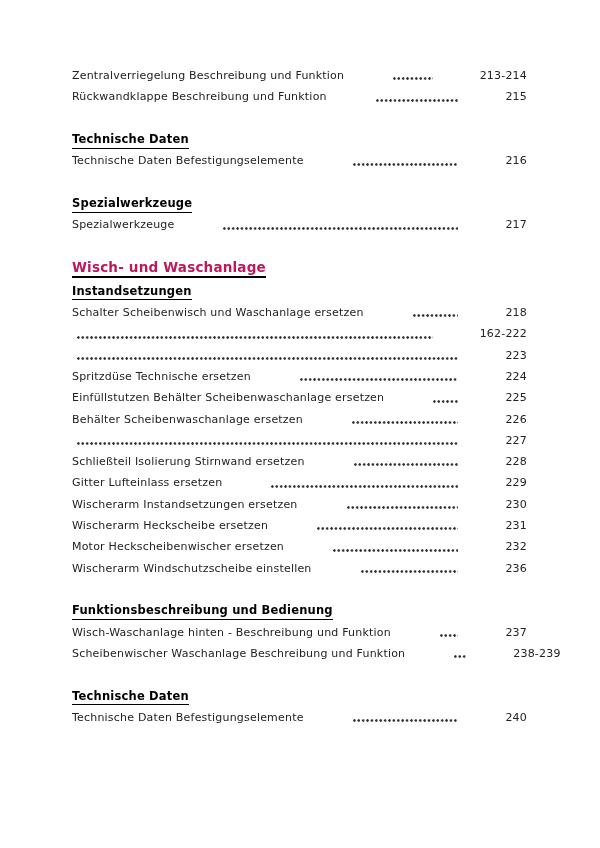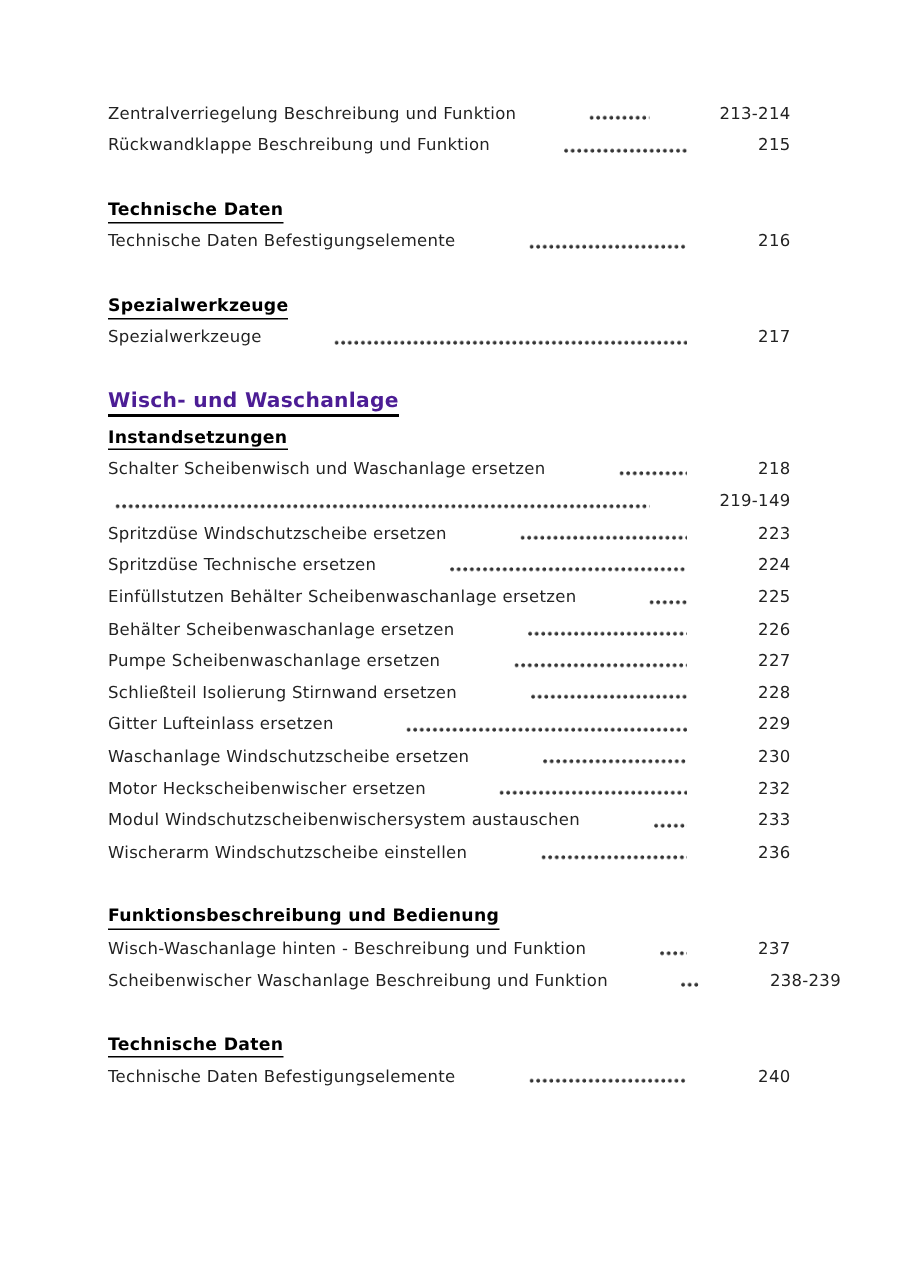"Wisch- und Waschanlage" h1.chapter-heading { color: #4c1d95 -> #be185d }
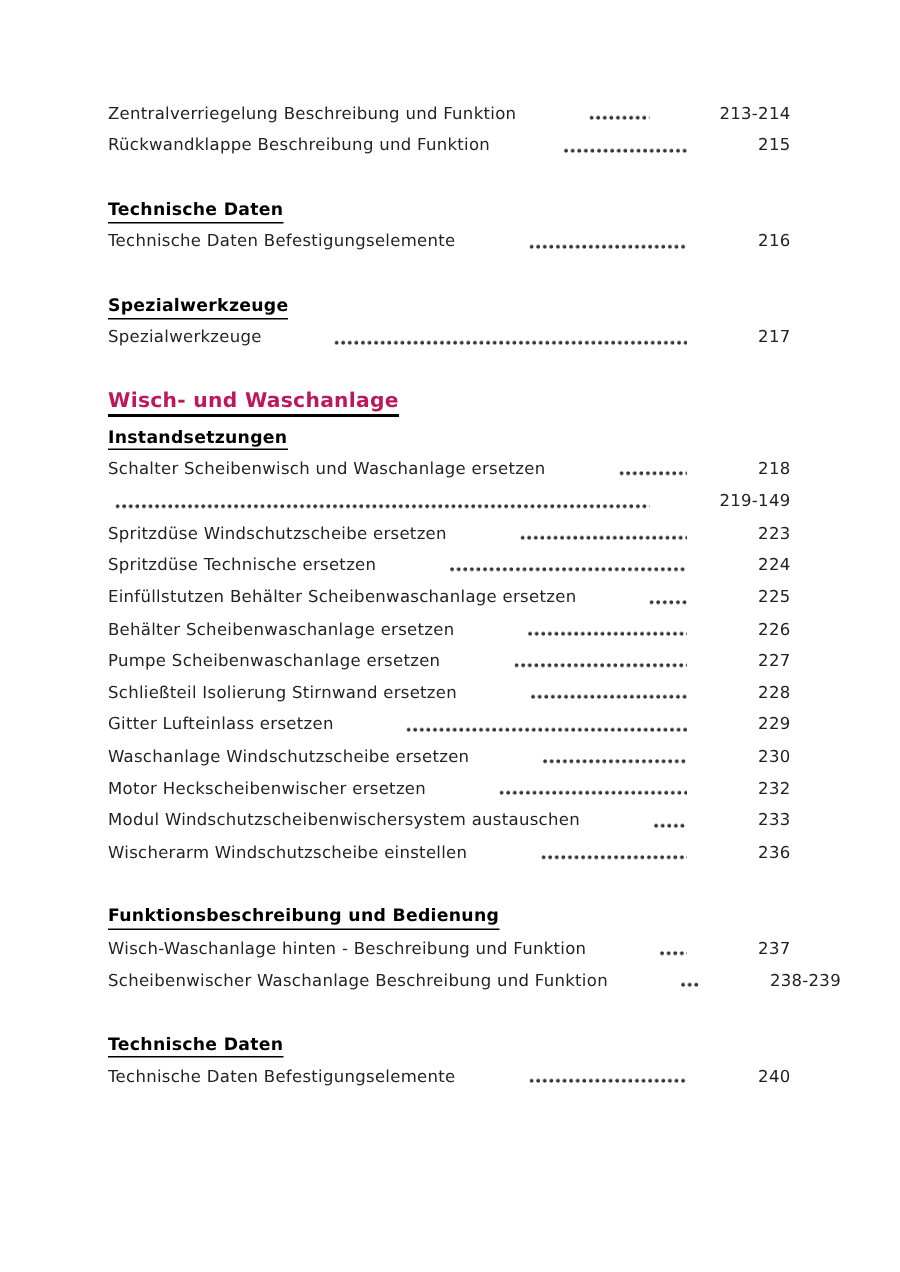"219-149" span.pagenum { text: 219-149 -> 162-222 }
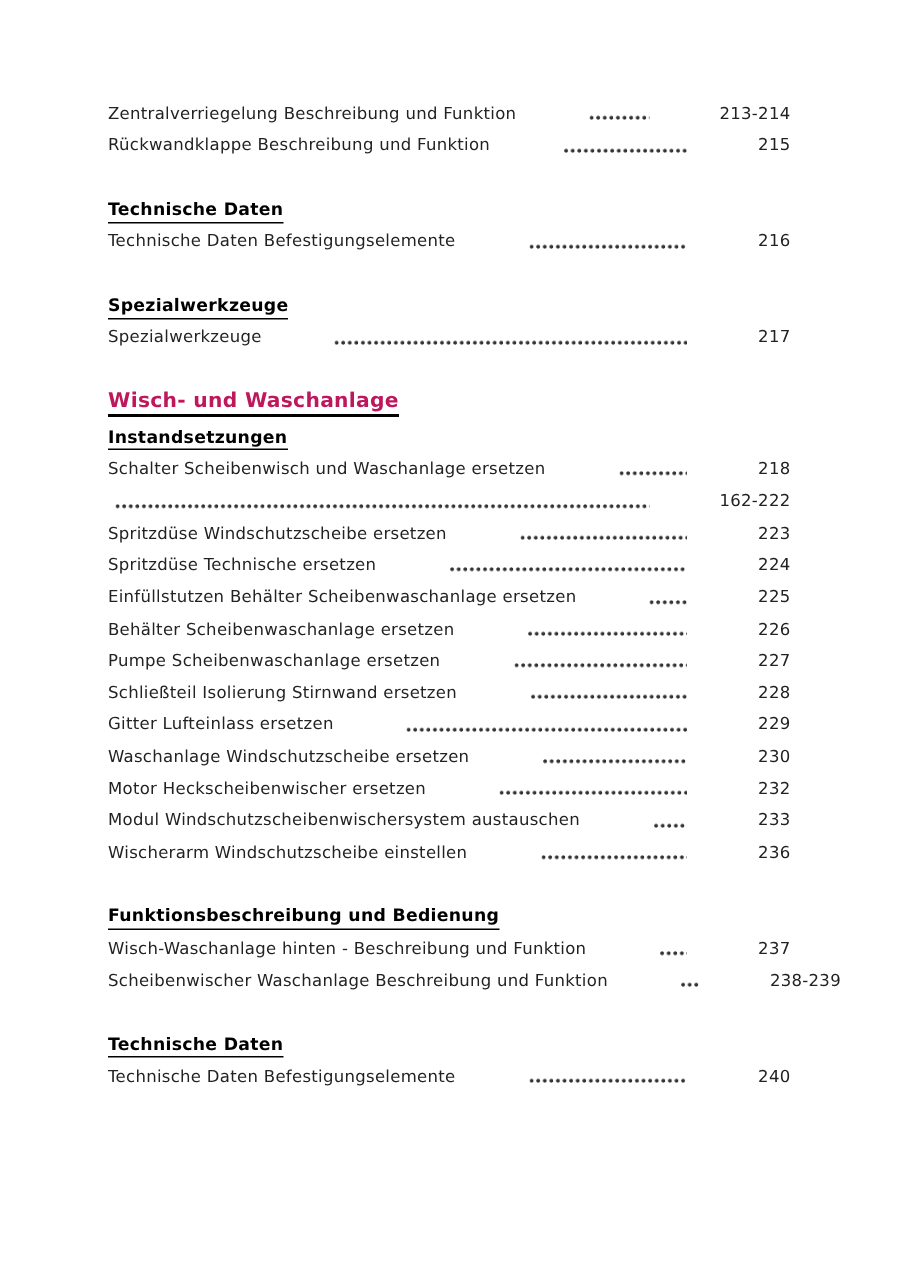"Spritzdüse Windschutzscheibe ersetzen" span.title { html: <span>Spritzdüse Windschutzscheibe ersetzen</span> -> none }
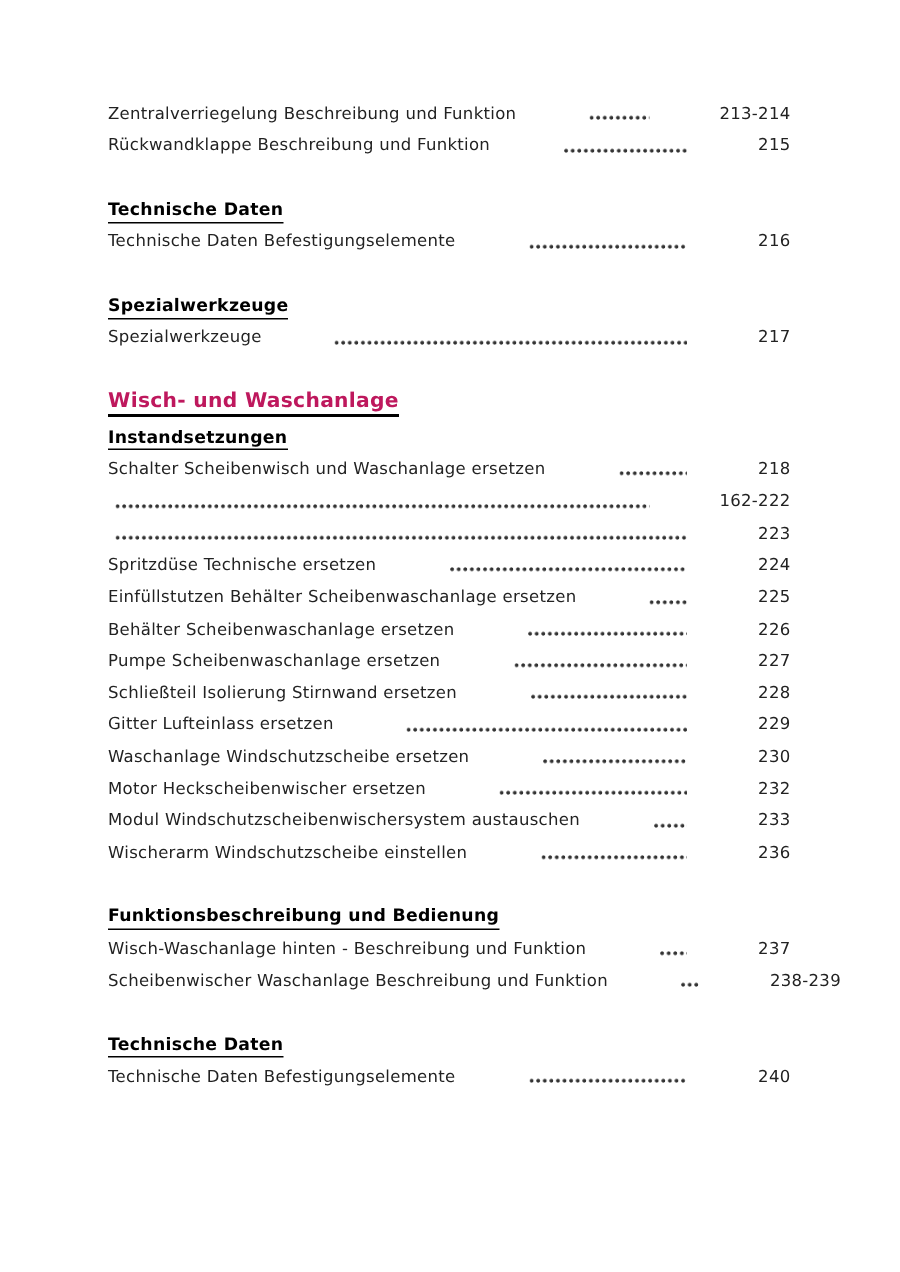"Pumpe Scheibenwaschanlage ersetzen" span.title { html: <span>Pumpe Scheibenwaschanlage ersetzen</span> -> none }
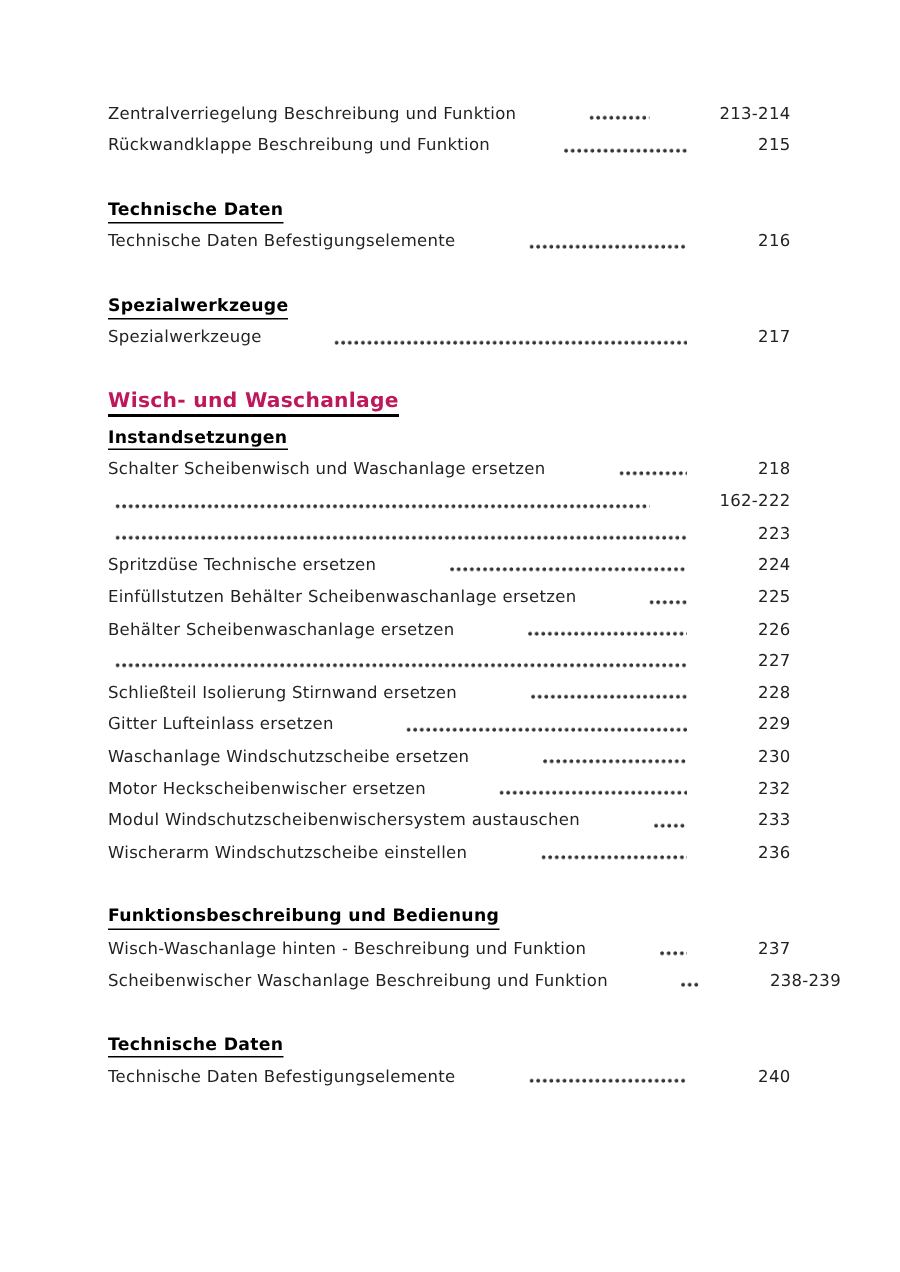"Waschanlage Windschutzscheibe ersetzen" span.title { text: Waschanlage Windschutzscheibe -> Wischerarm Instandsetzungen }
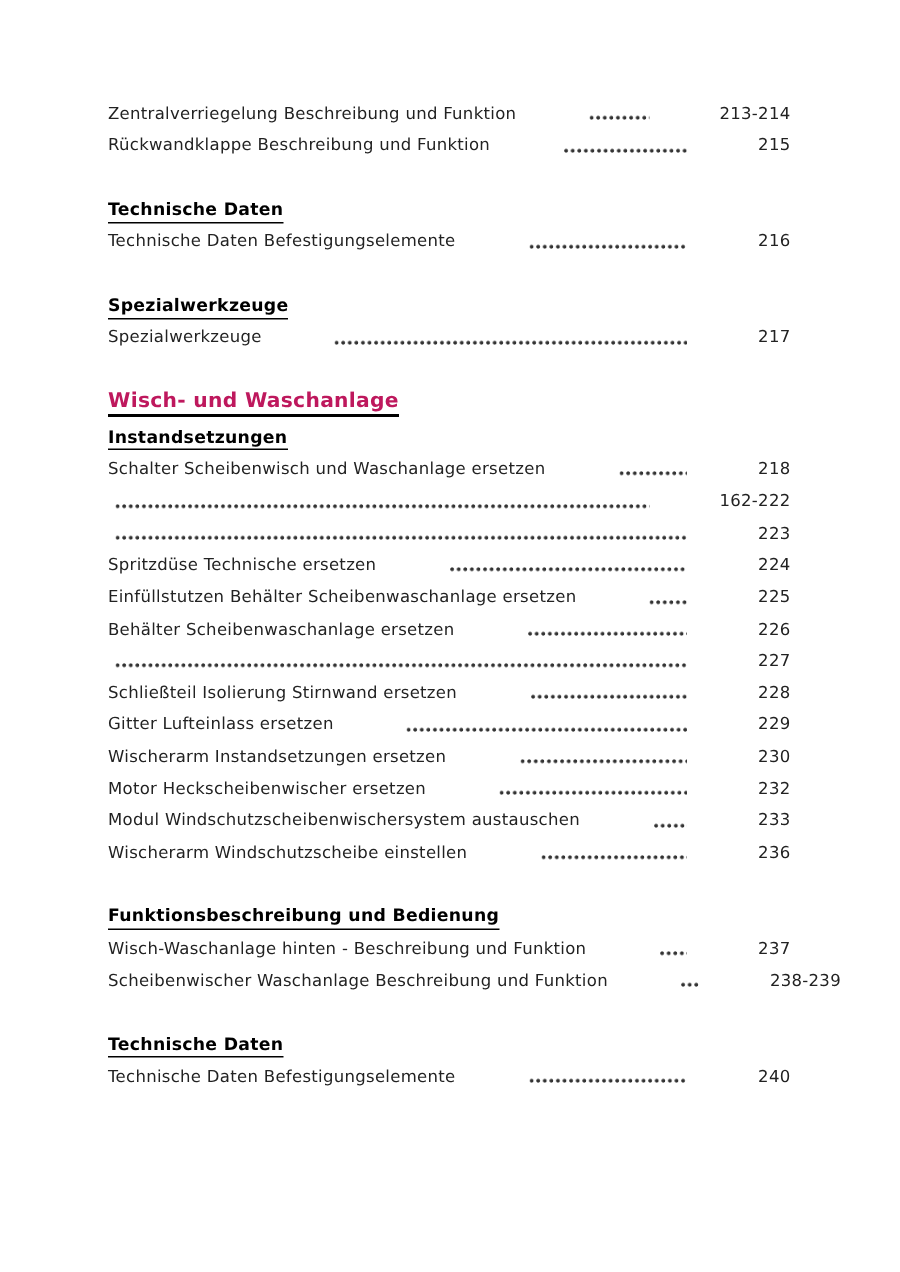"Wischerarm Heckscheibe ersetzen" div.toc-row { html: none -> <div> <span>Wischerarm Heckscheibe ersetzen</span> <span></span> <span>231</span> </div> }
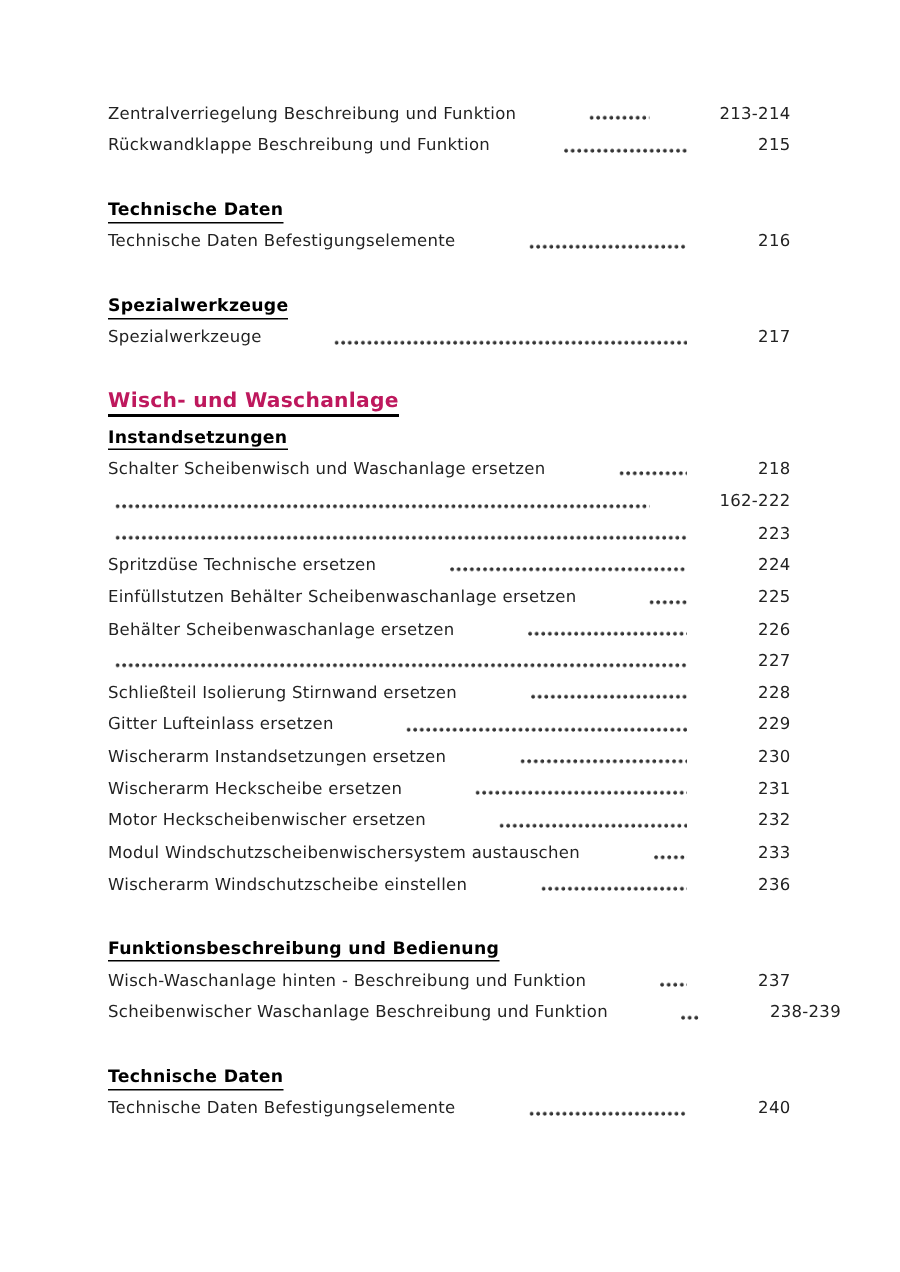"Modul Windschutzscheibenwischersystem" div.toc-row { html: <div> <span>Modul Windschutzscheibenwischersystem austauschen</span> <span></span> <span>233</span> </div> -> none }
